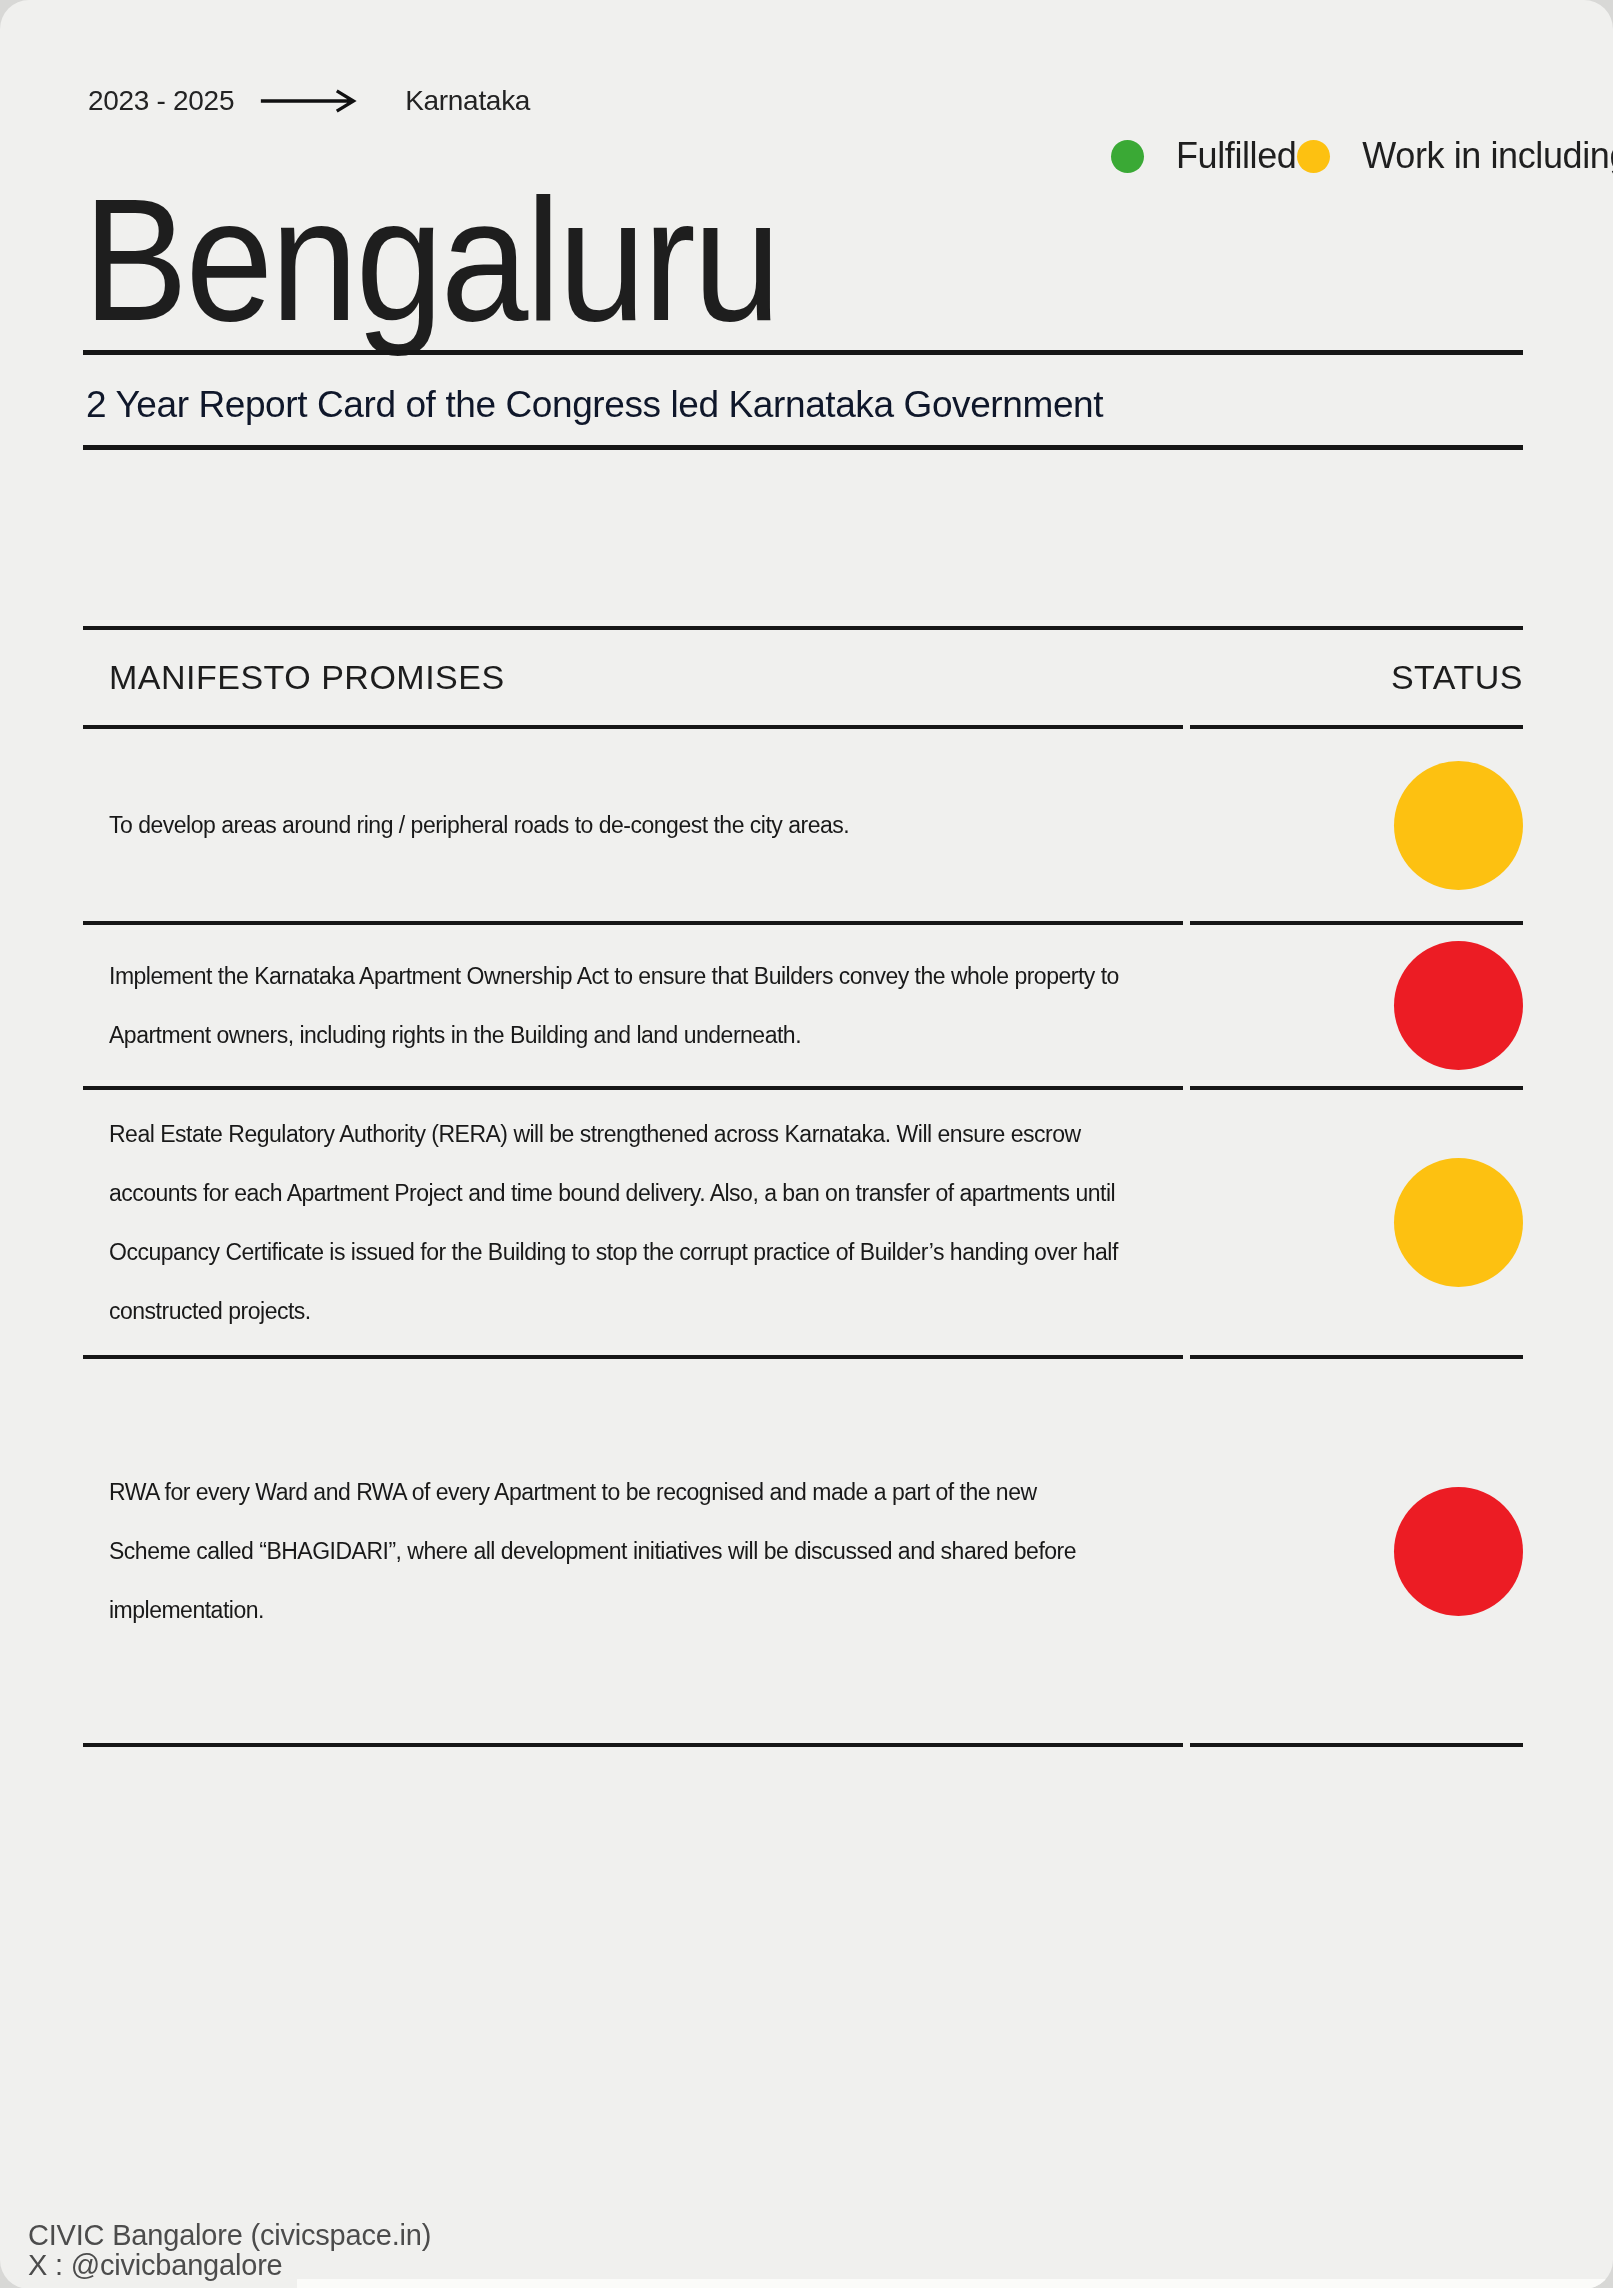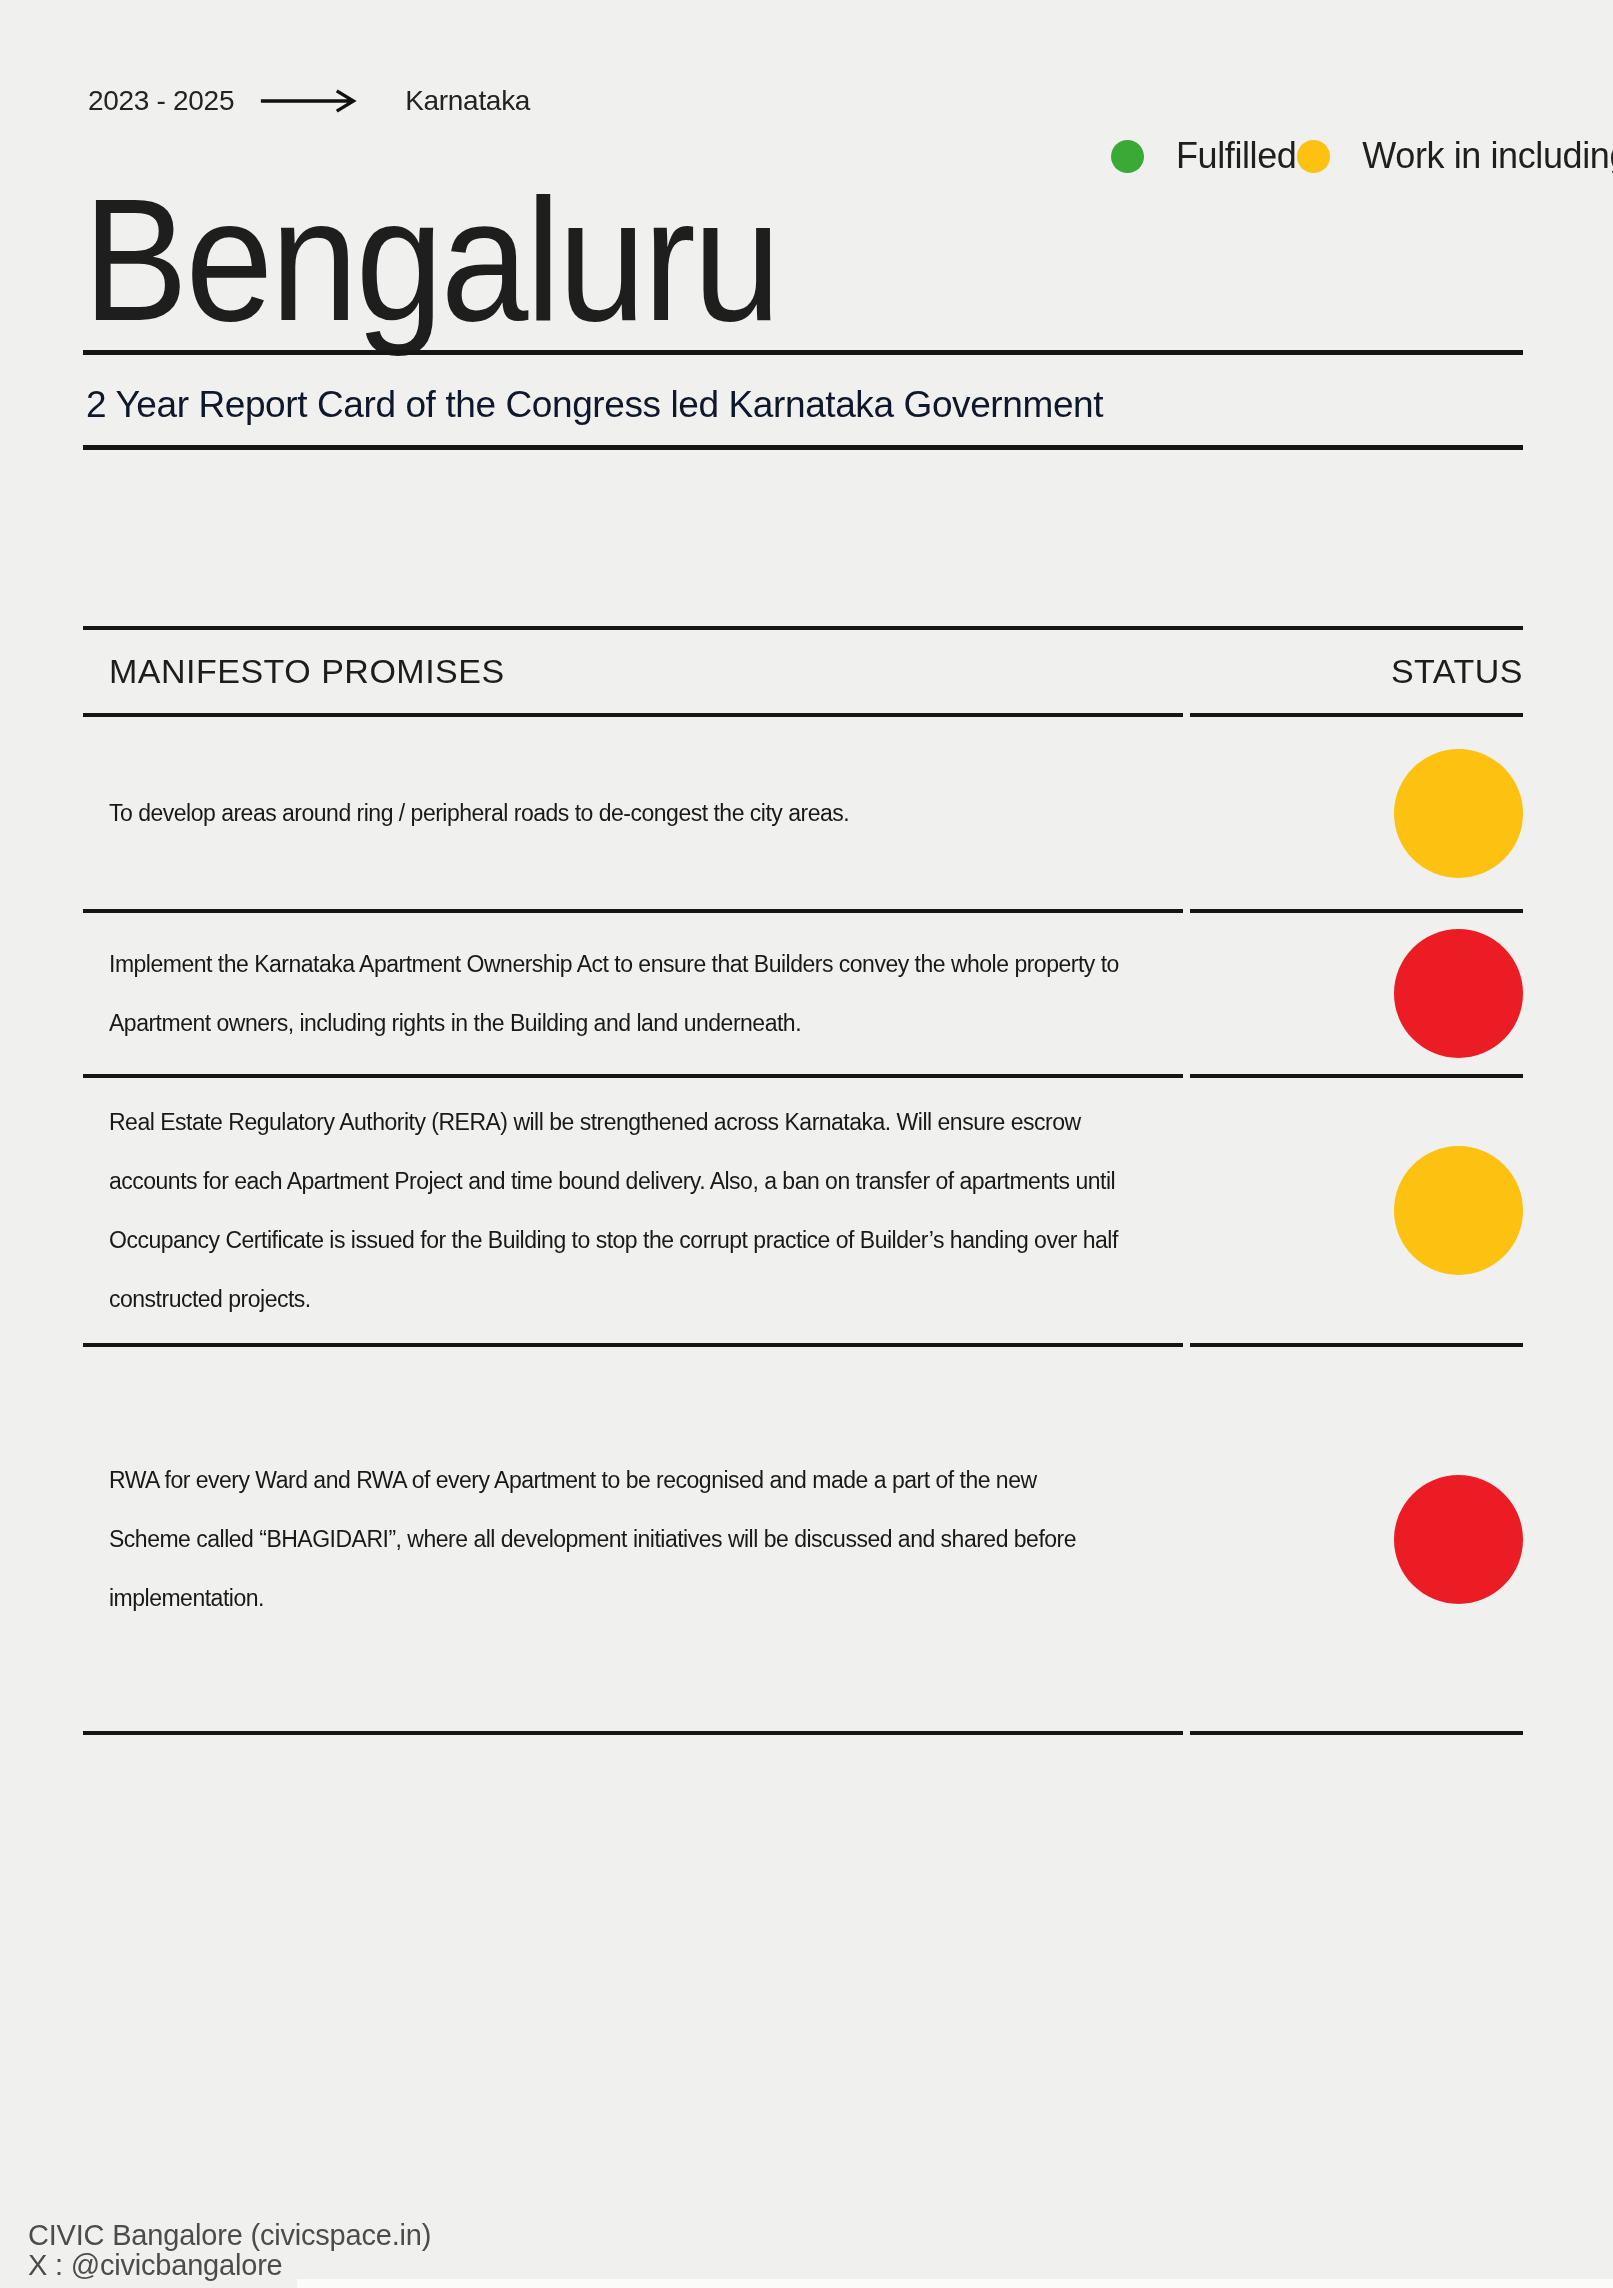"2023 - 2025" .page { border-radius: none -> 29px }
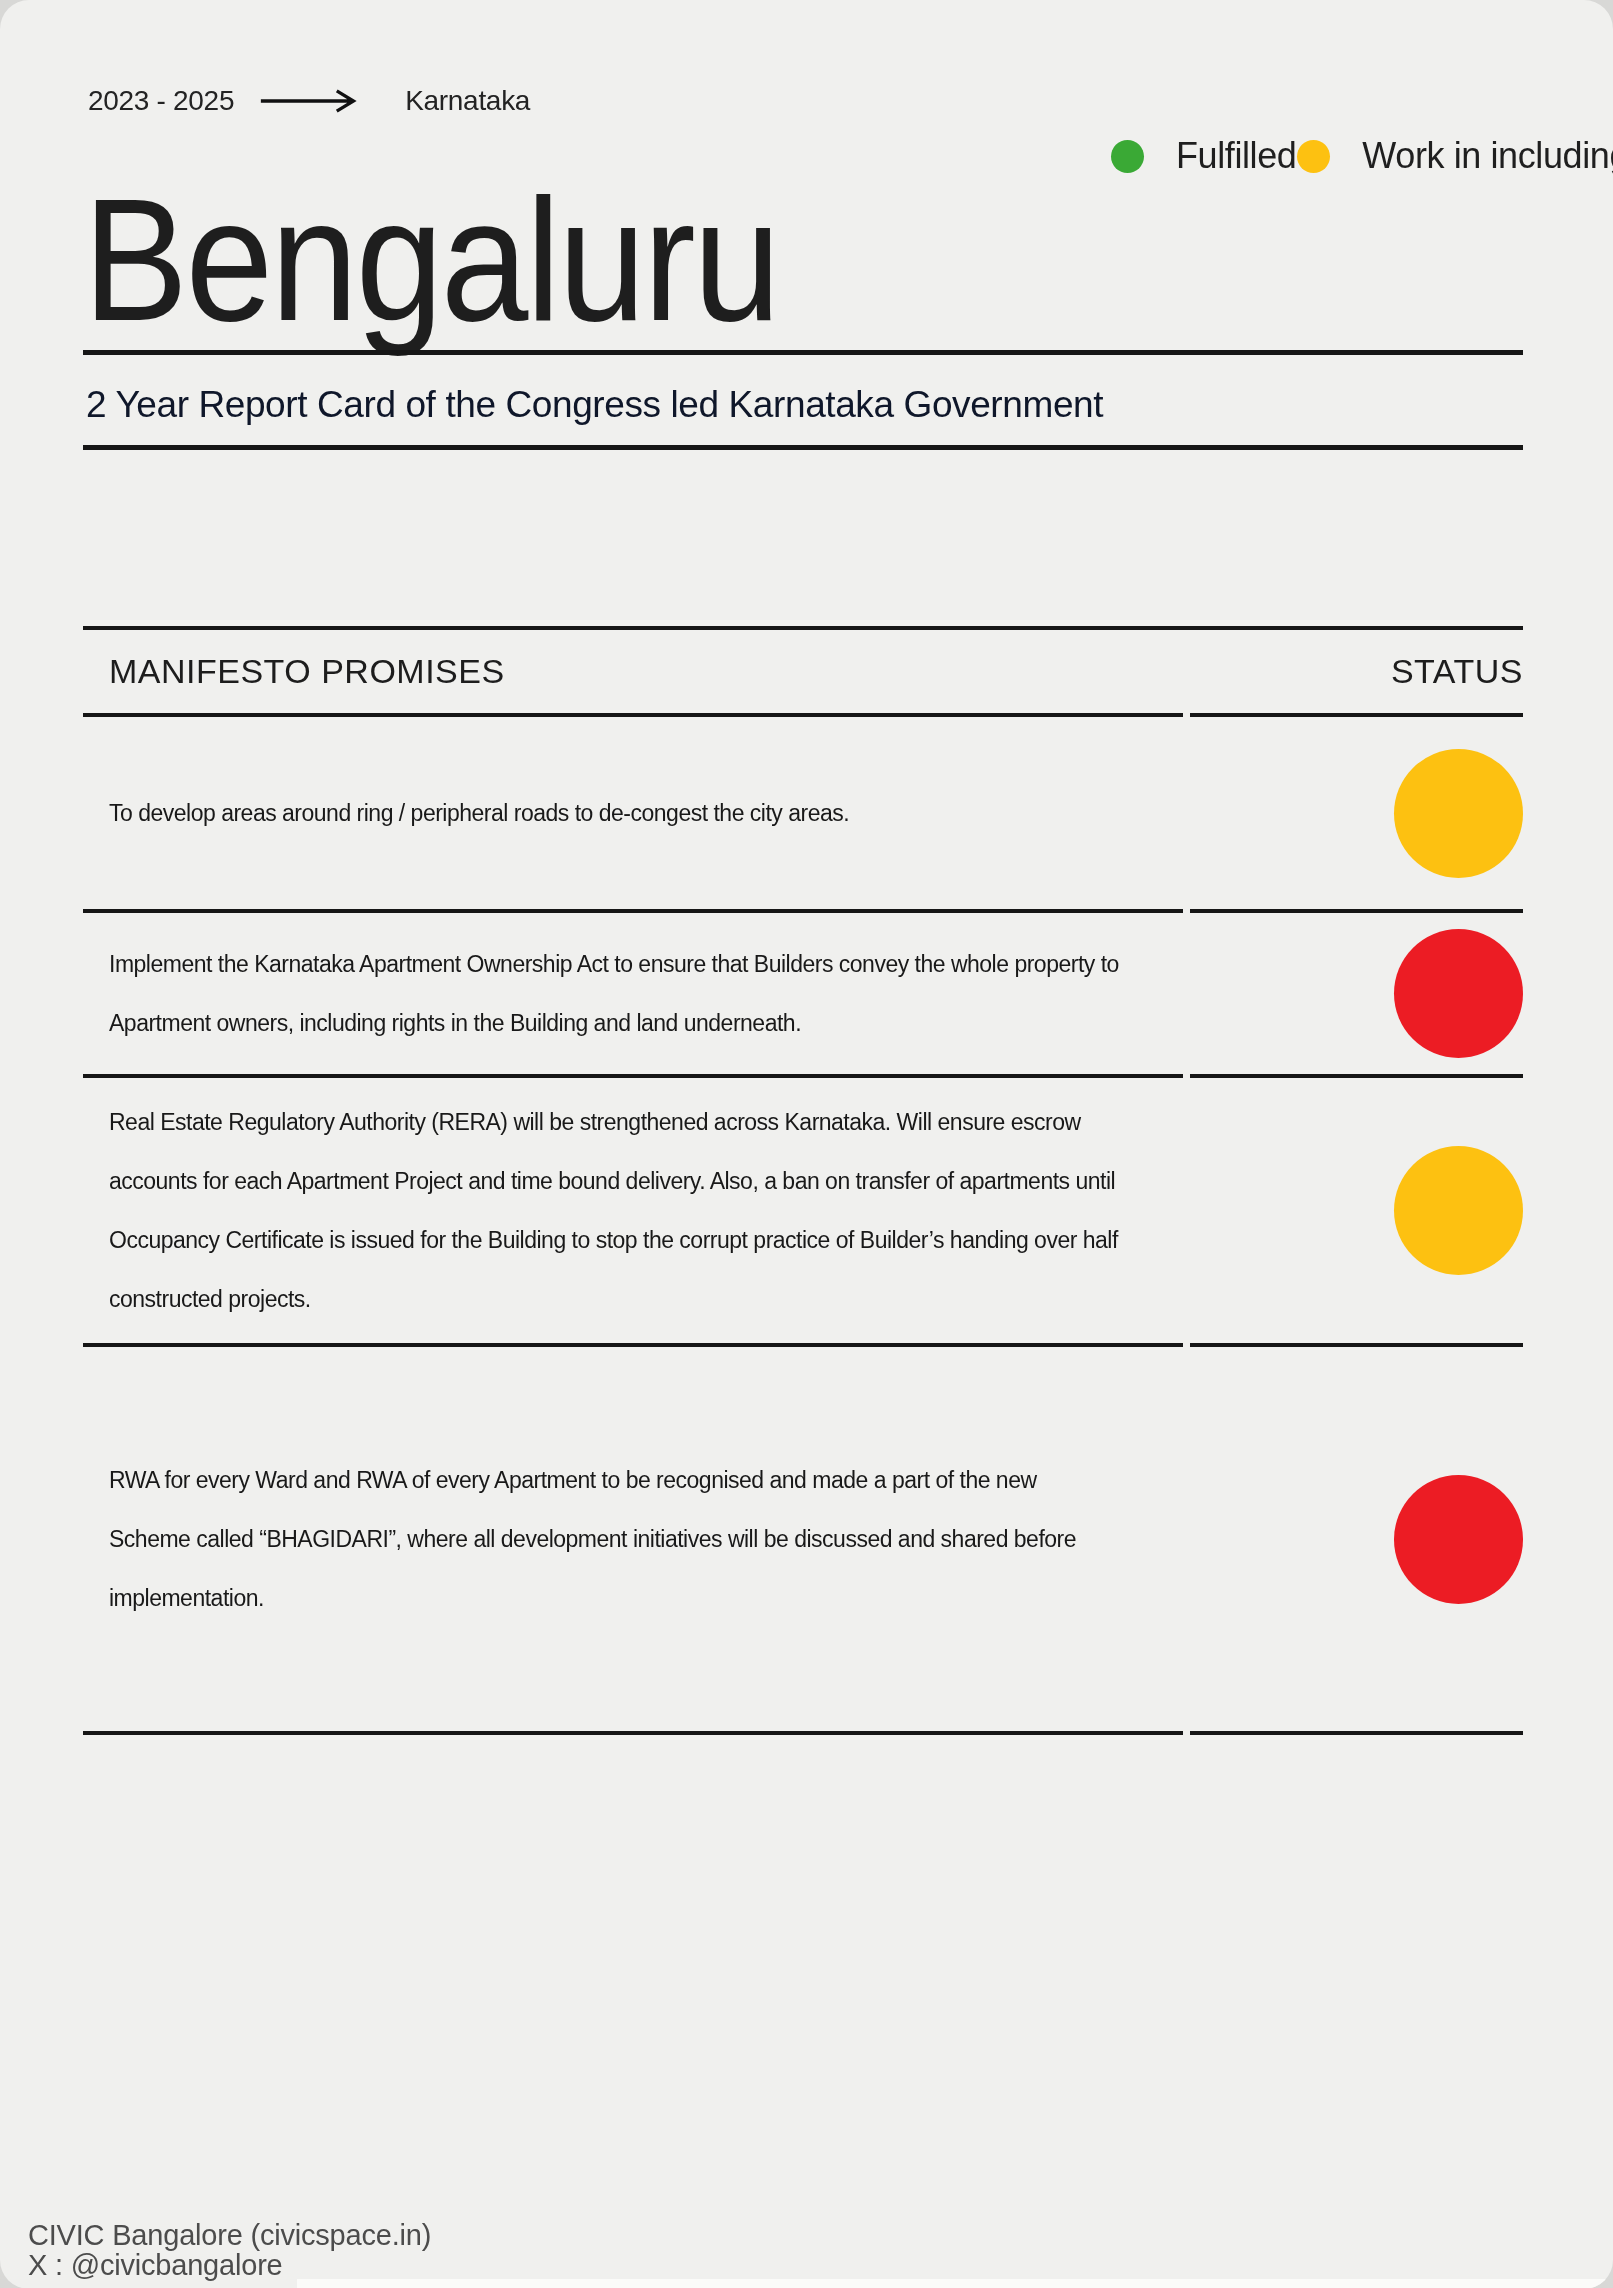"MANIFESTO PROMISES" .t-row.header { height: 87px -> 99px }
